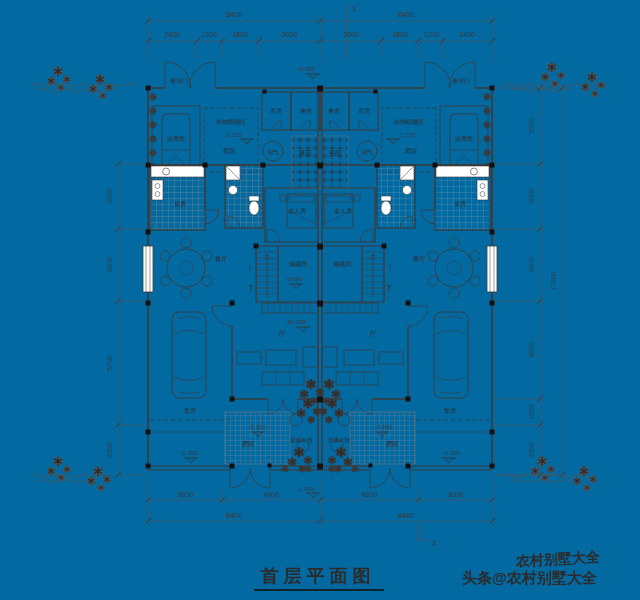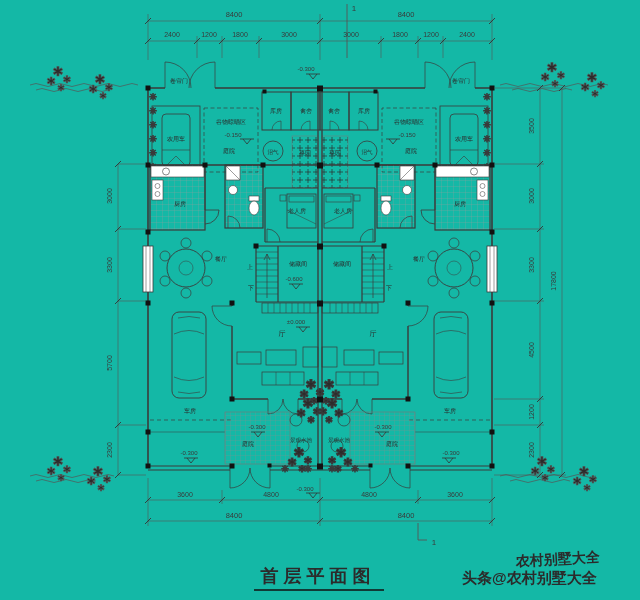"8400" #stage { background: #14b8a6 -> #0369a1 }
